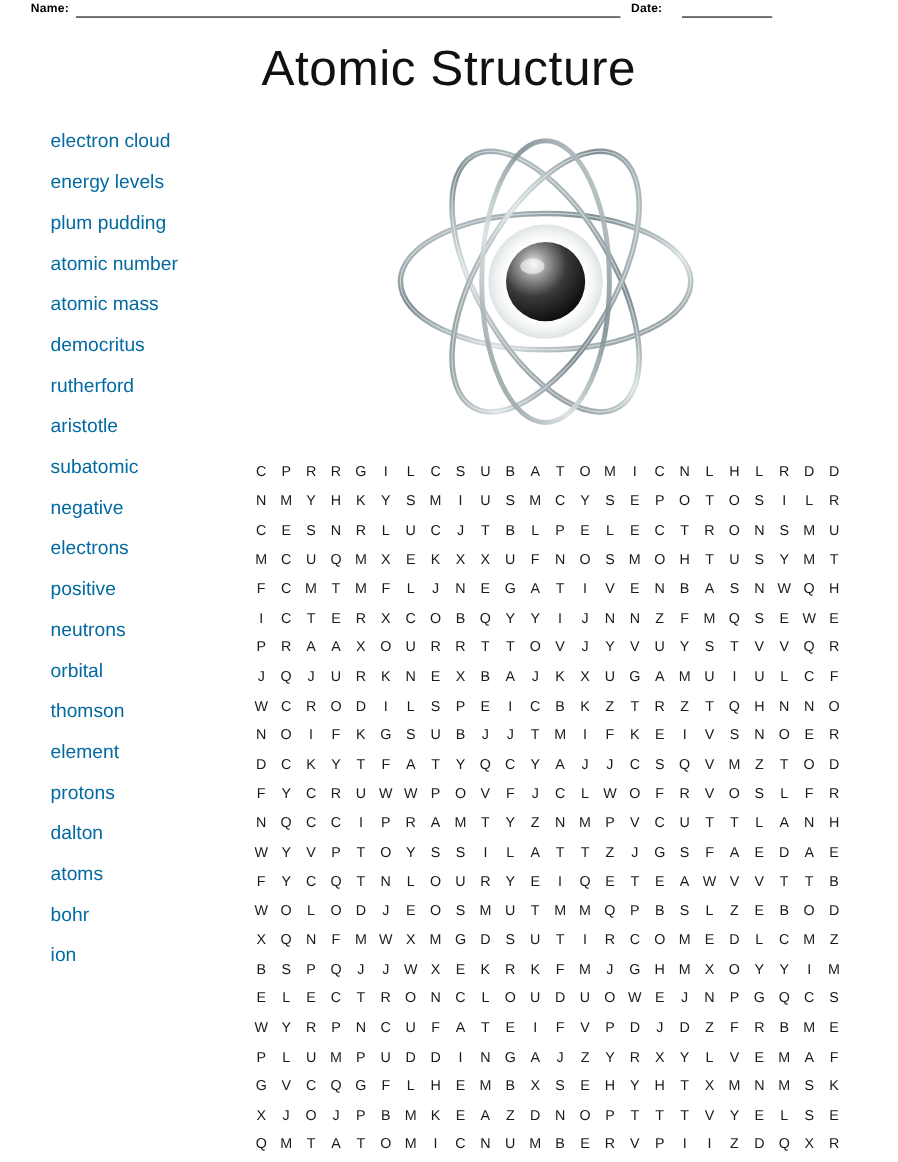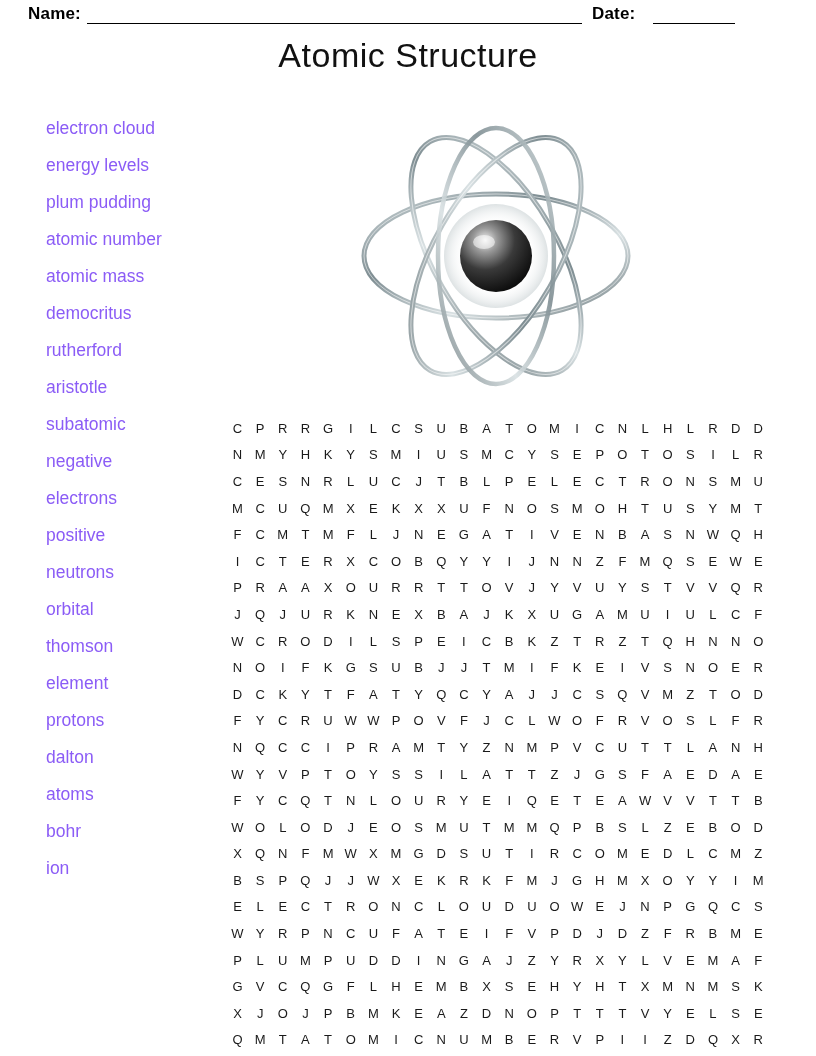"Name:" .header-row { align-items: flex-end -> flex-start; font-size: 17px -> 11px }
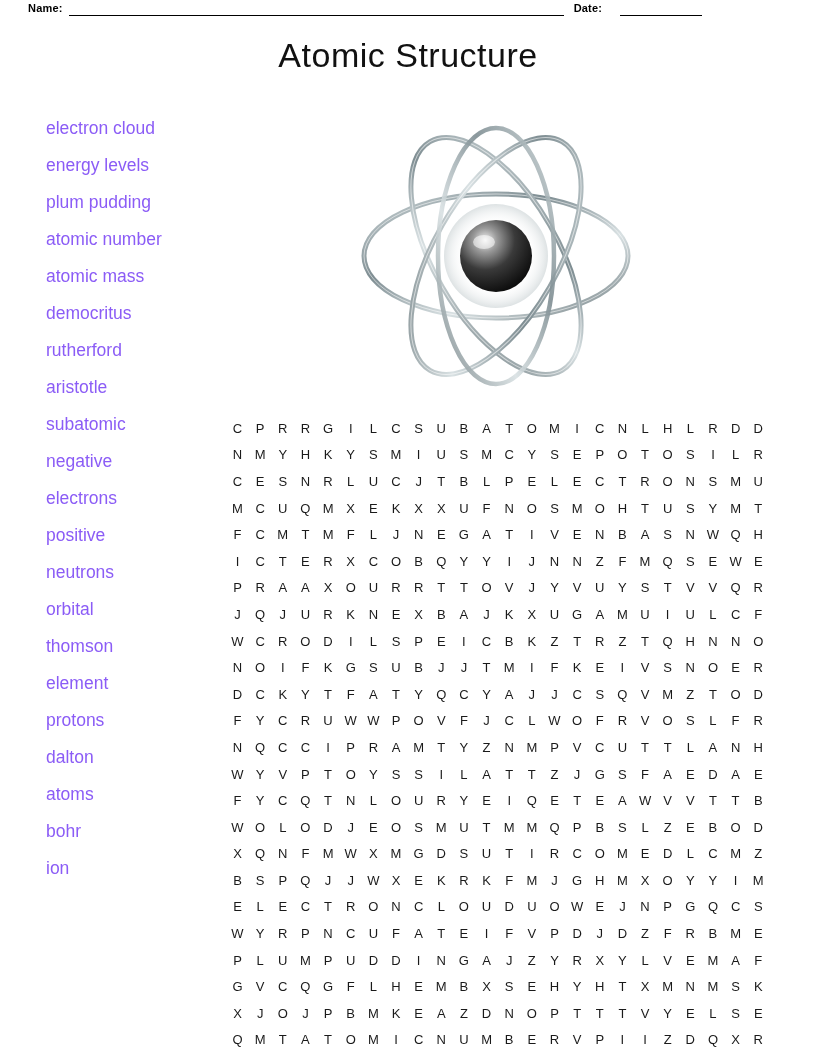"Atomic Structure" .title { font-size: 34px -> 45px }
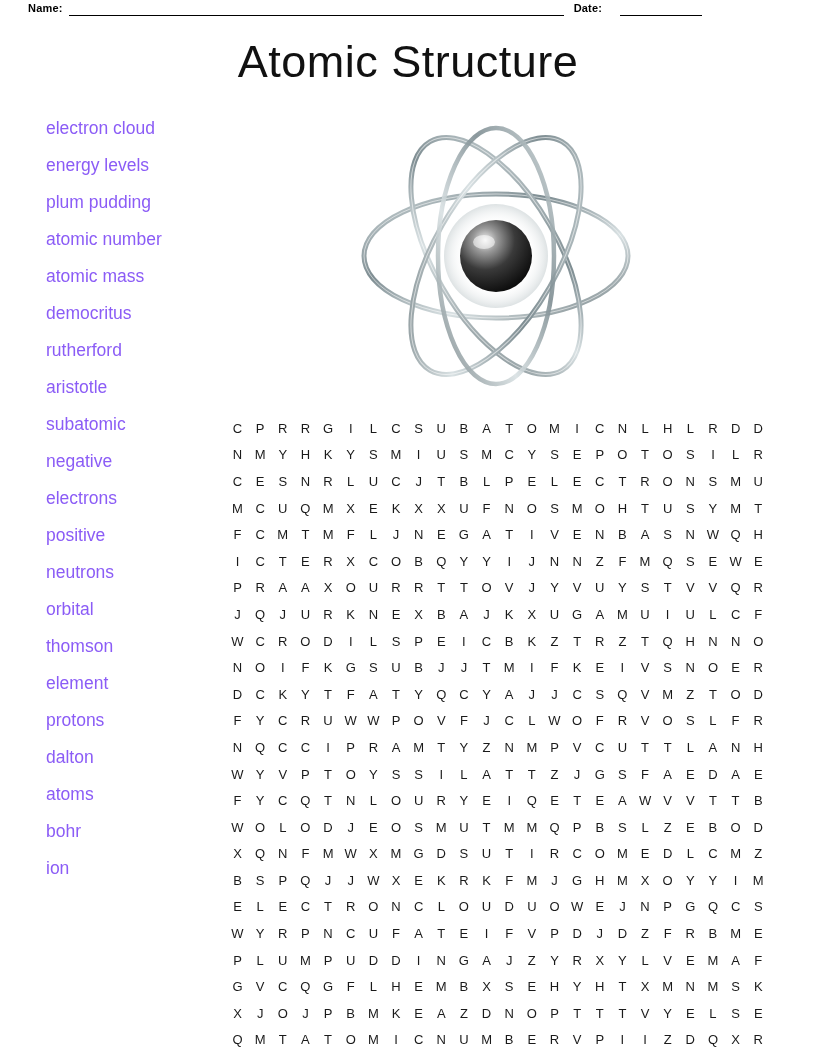"electron cloud" .word-item { color: #8b5cf6 -> #0369a1 }
